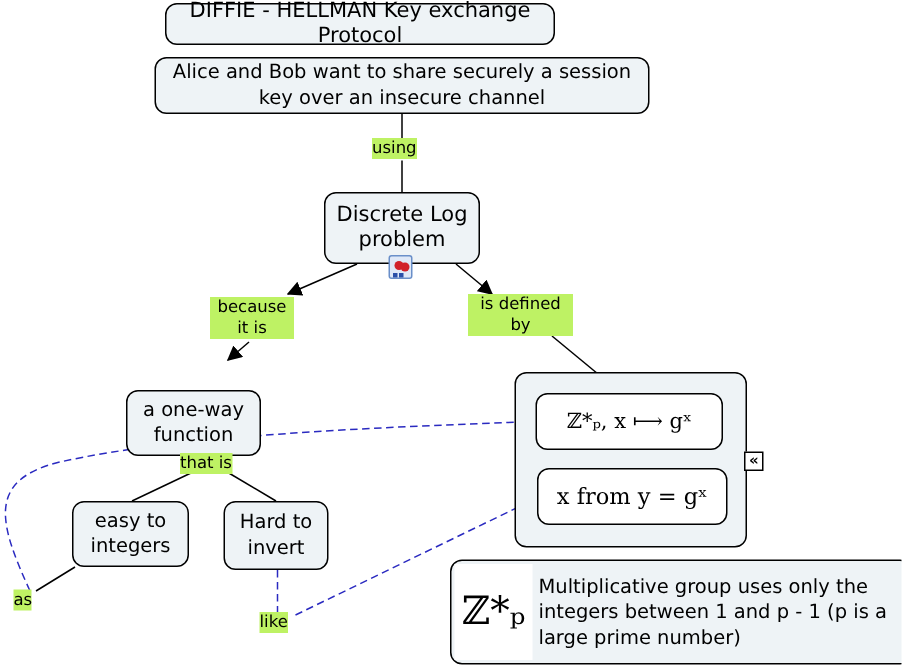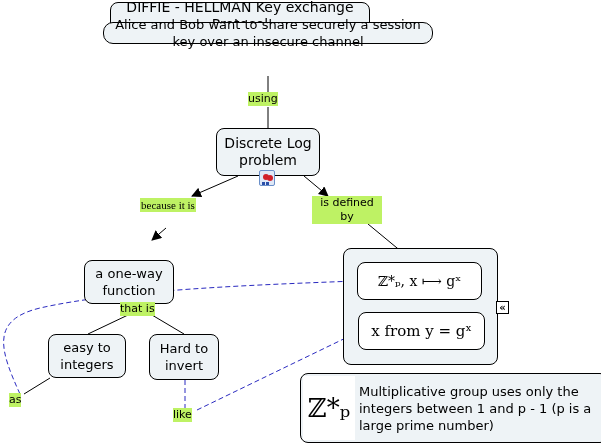"Alice and Bob want to" div.node { border-radius: 10px -> none; height: 22px -> 38px; top: 22px -> 38px }
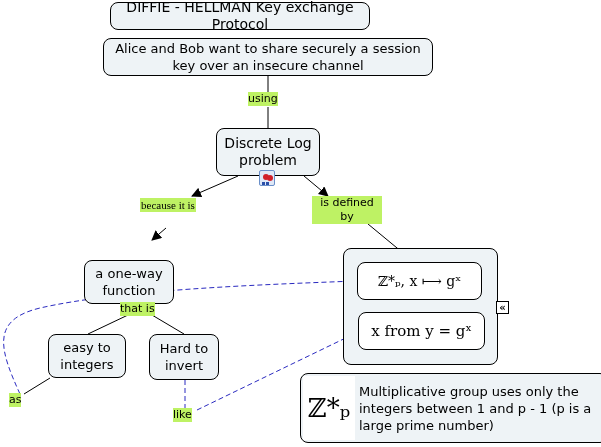"because it is" div.label { font-family: Liberation Serif, serif -> none }
